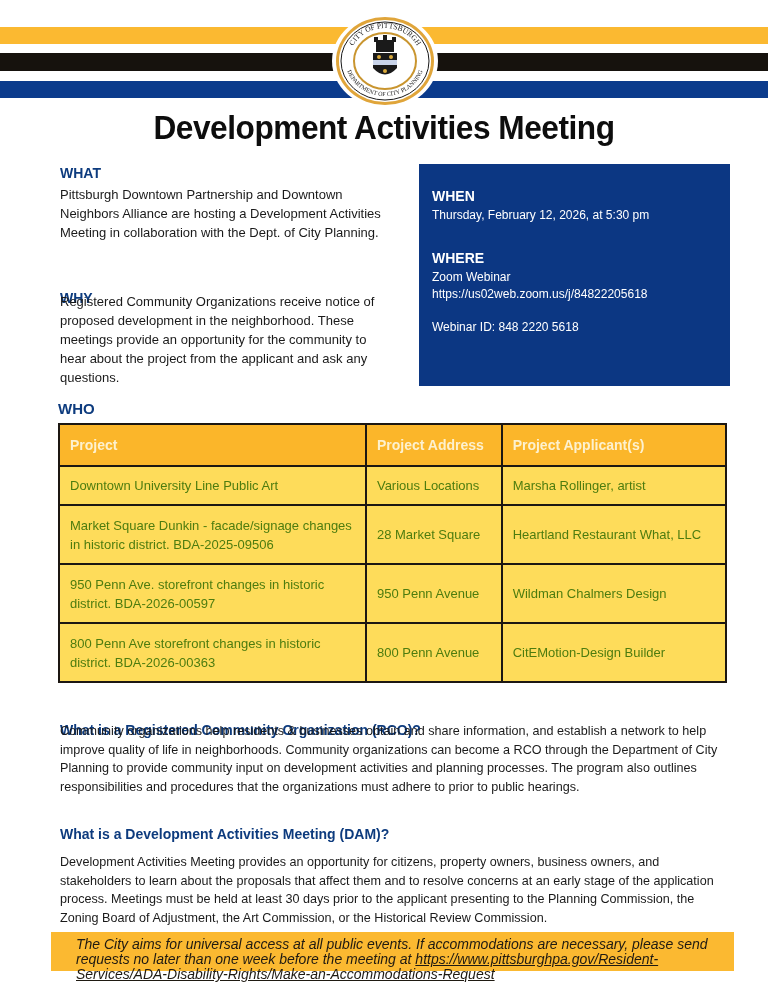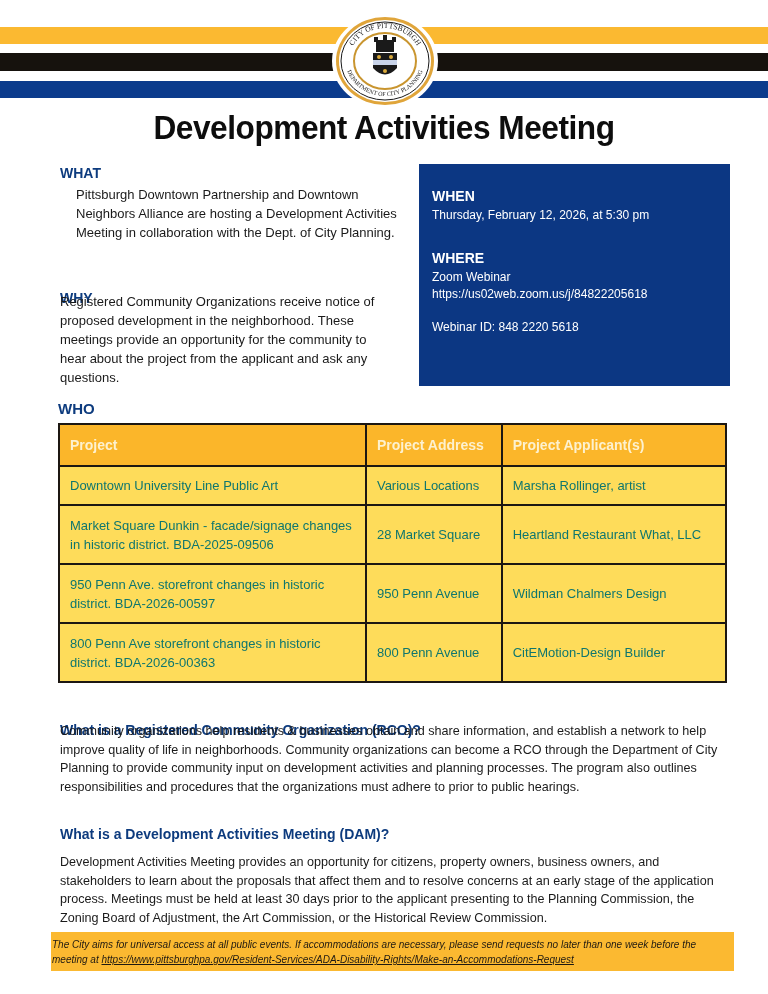"Pittsburgh Downtown Partnership and" .what-p { margin-left: 16px -> none }
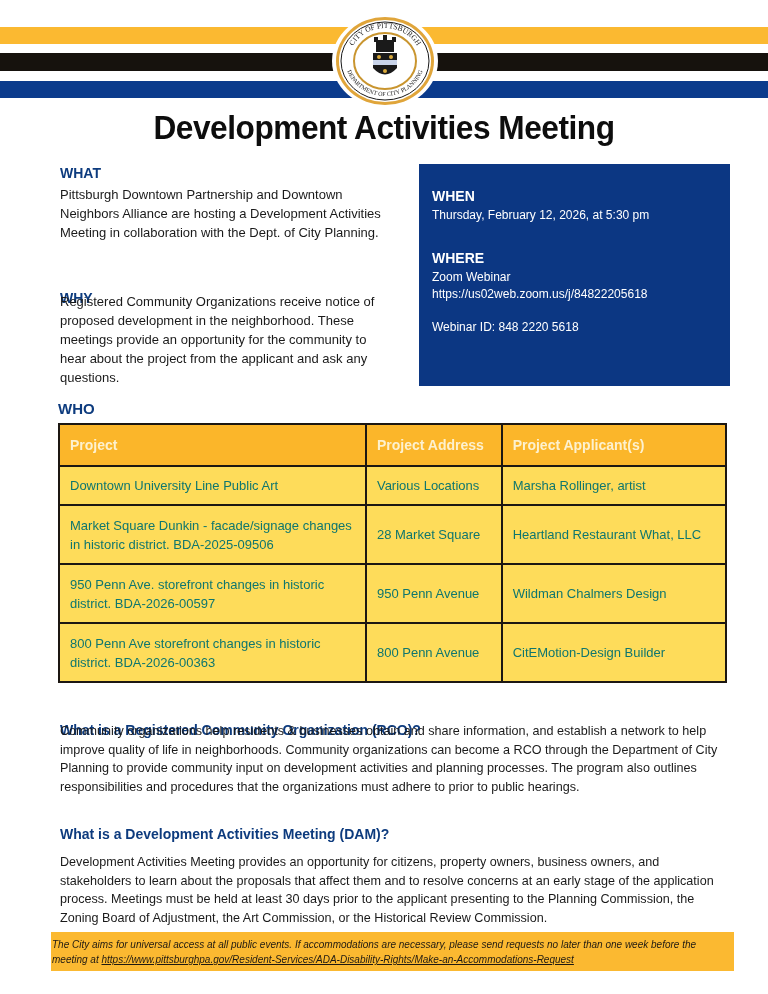"Downtown University Line Public Art" table.who td { color: #0f766e -> #4d7c0f }
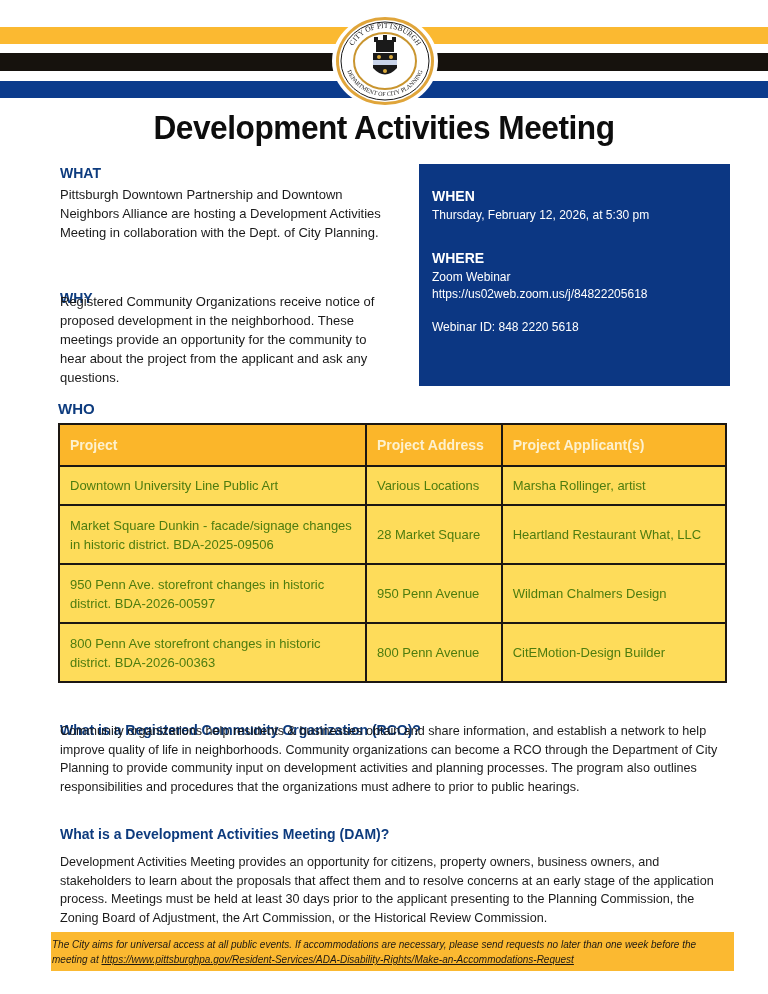"The City aims for universal" .footer p { font-size: 10px -> 14px; left: 1px -> 25px }
